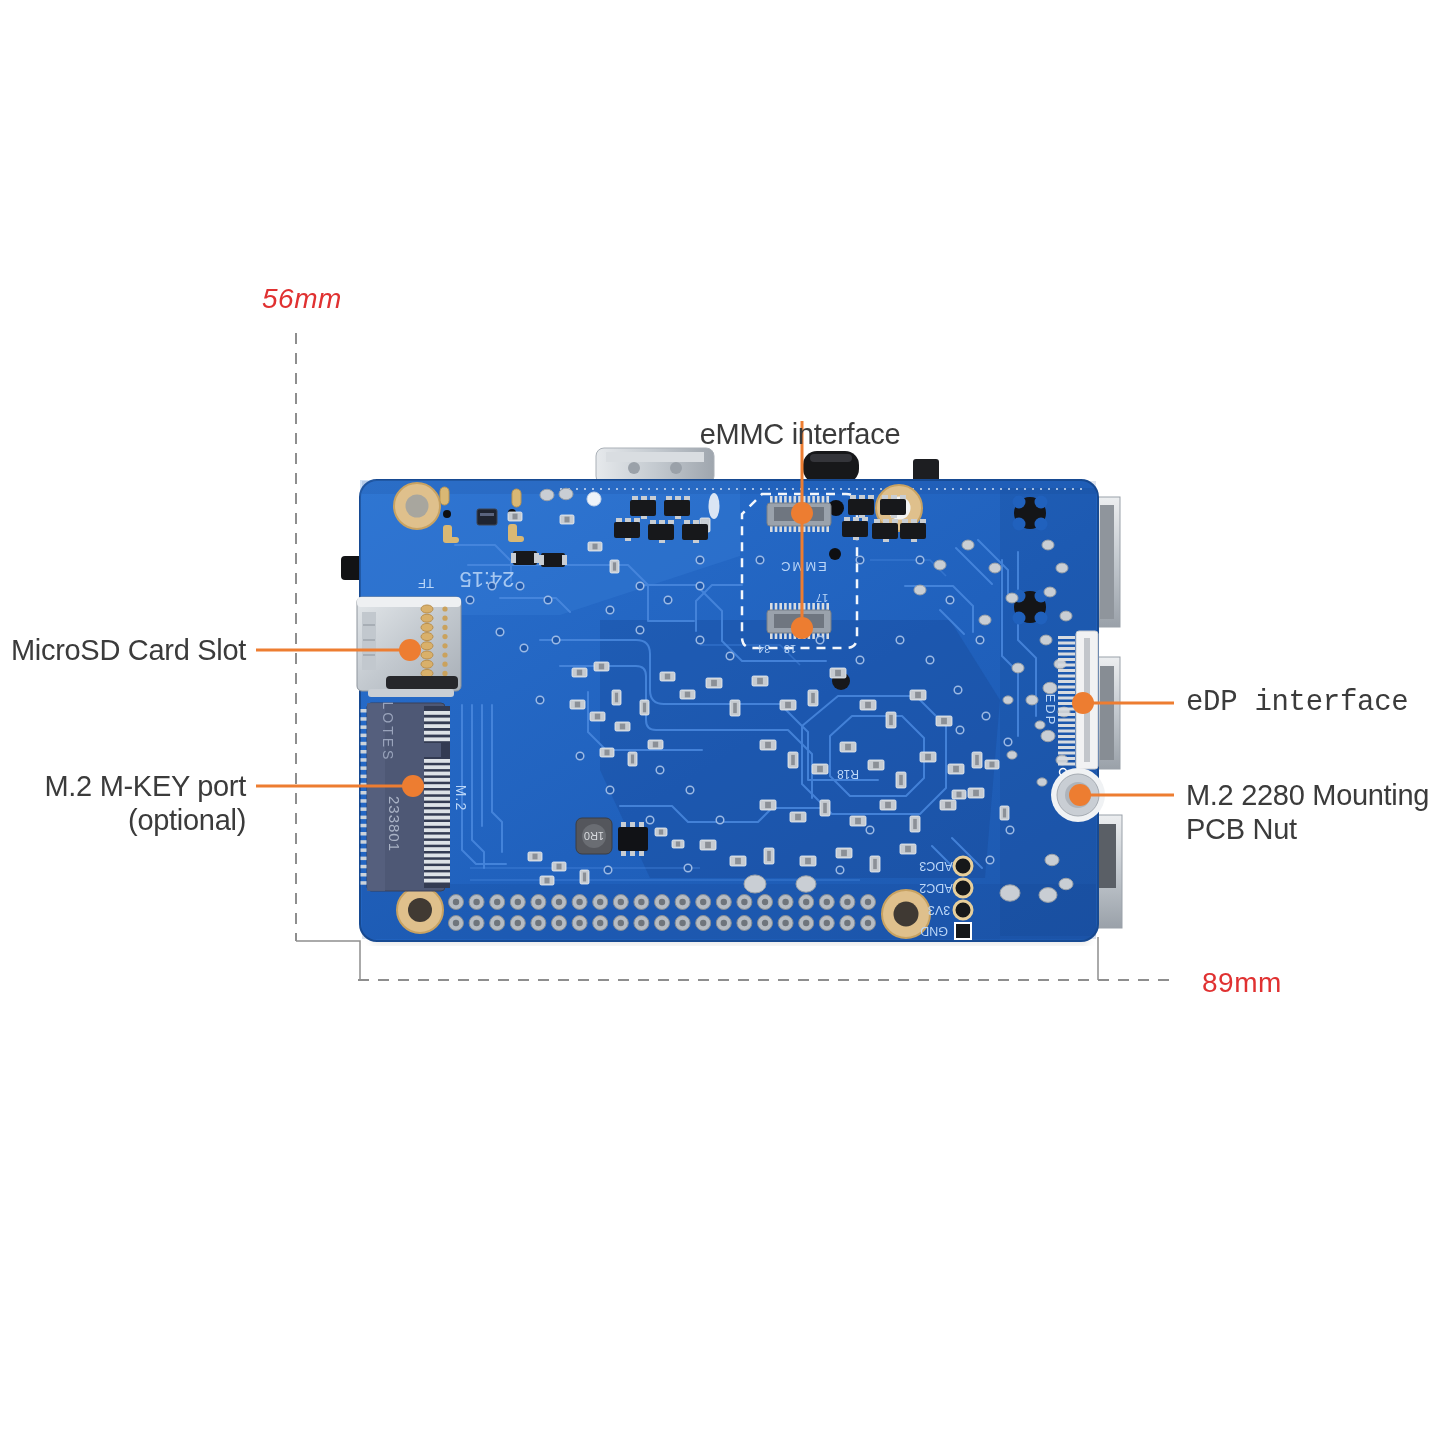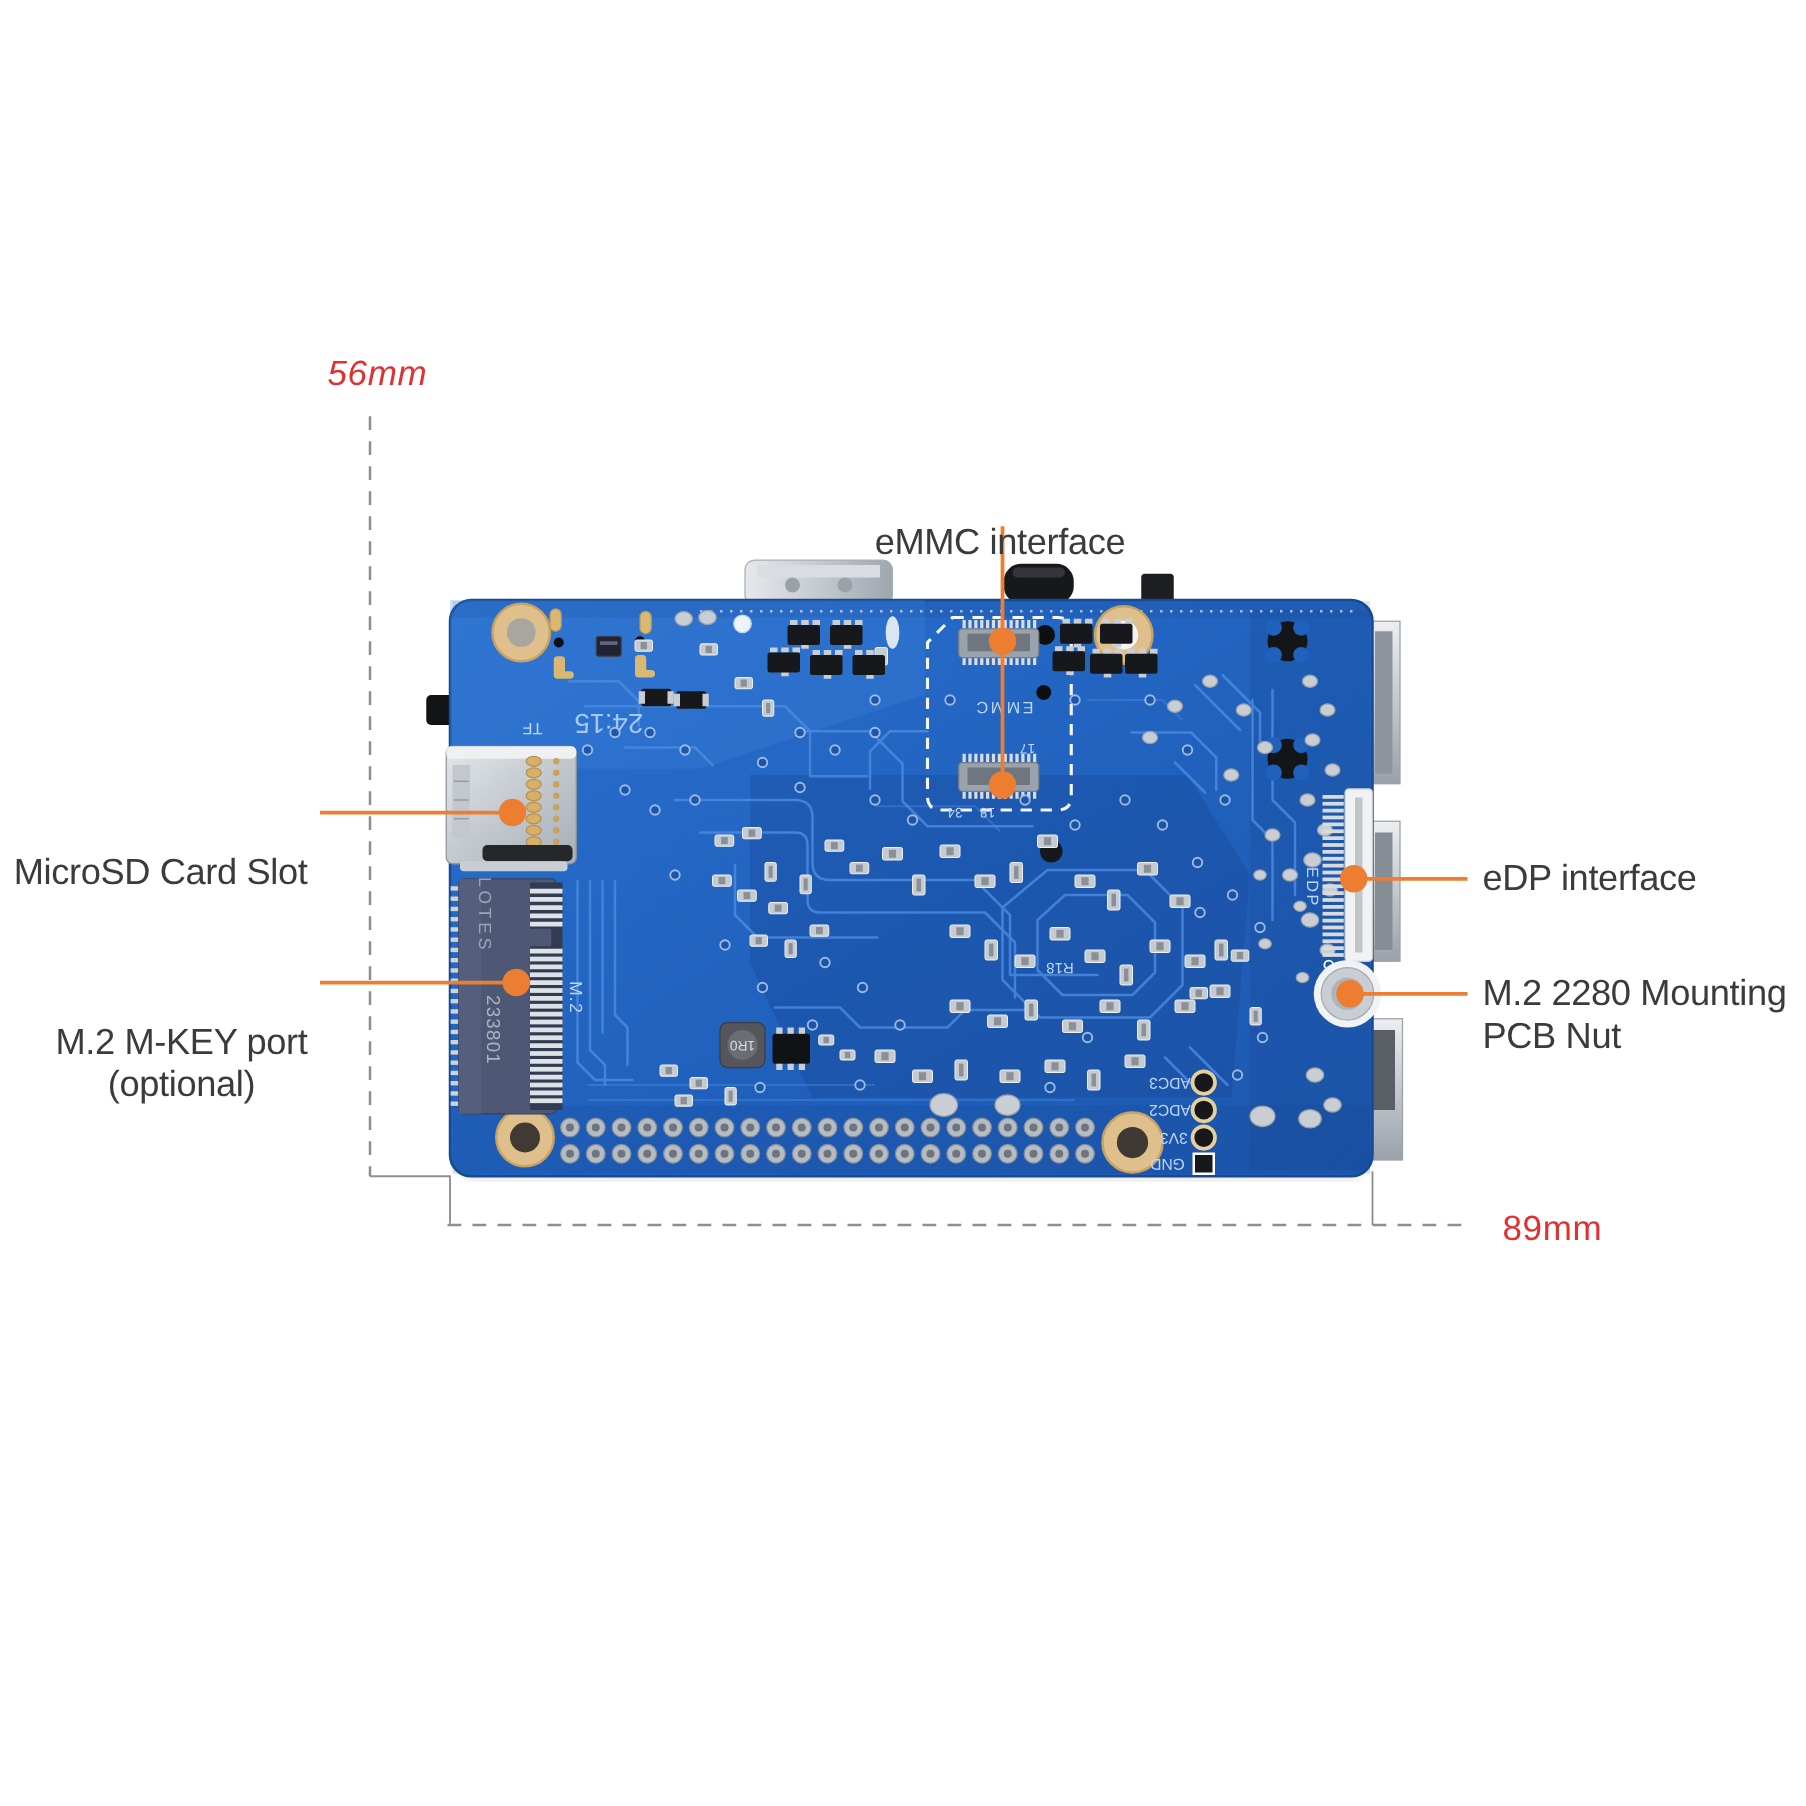"MicroSD Card Slot" .label.right { margin-top: 48px -> none; text-align: center -> right }
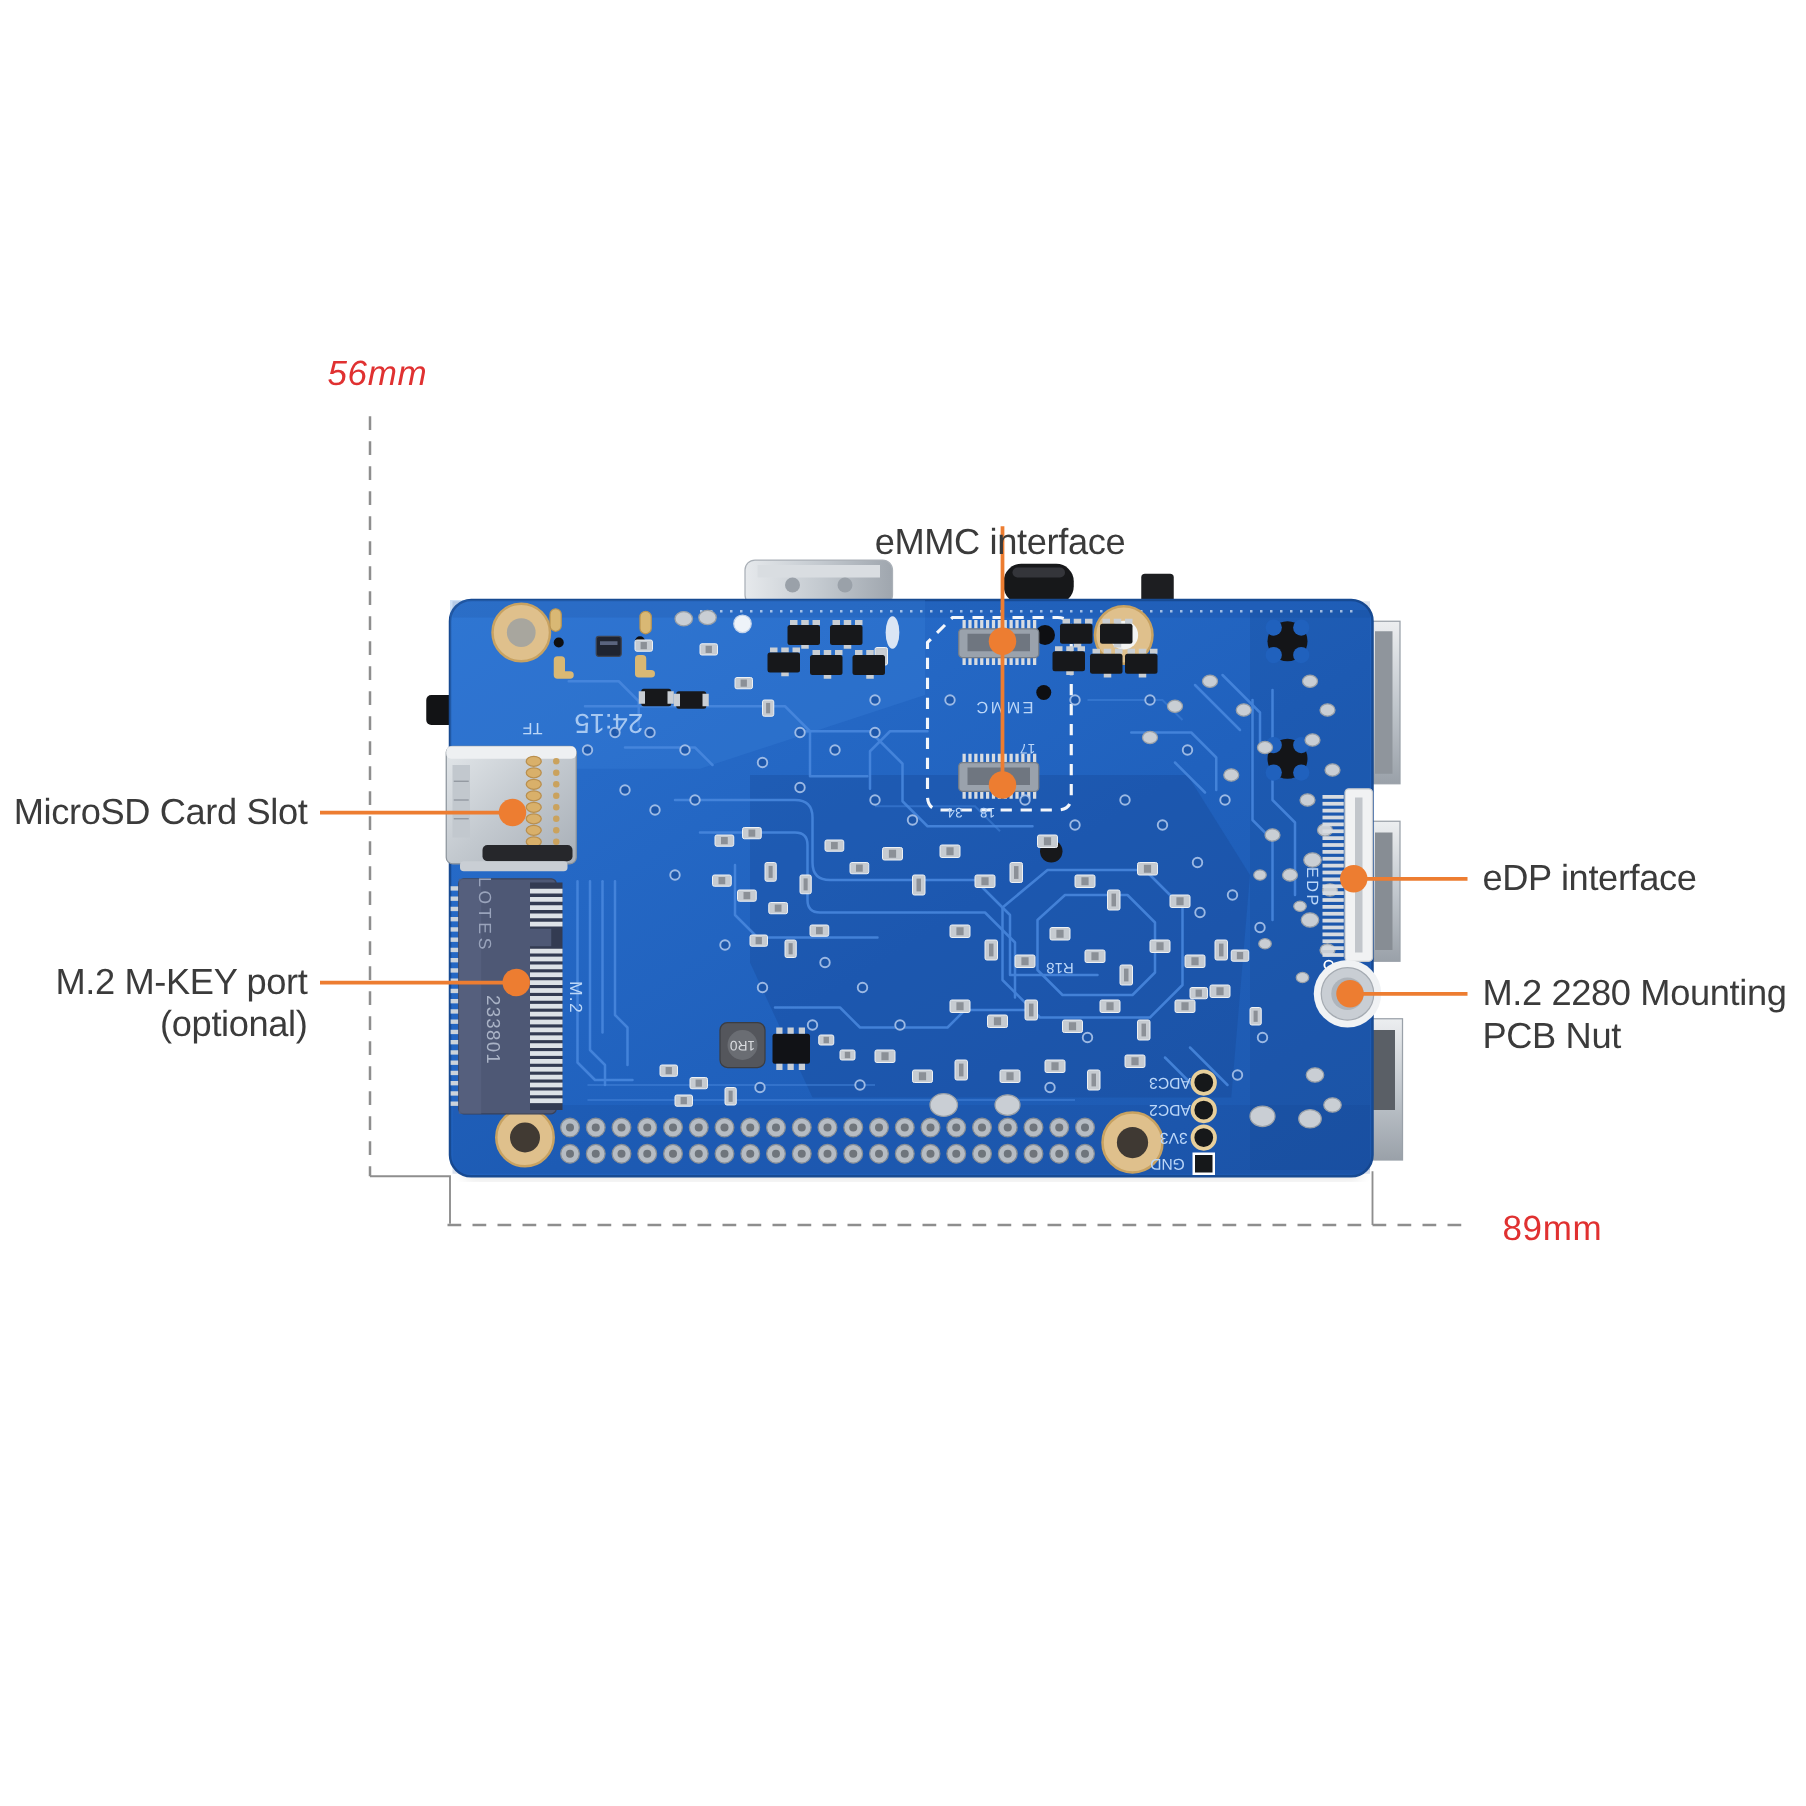"eDP interface" div.label { font-family: none -> Liberation Mono, monospace }
